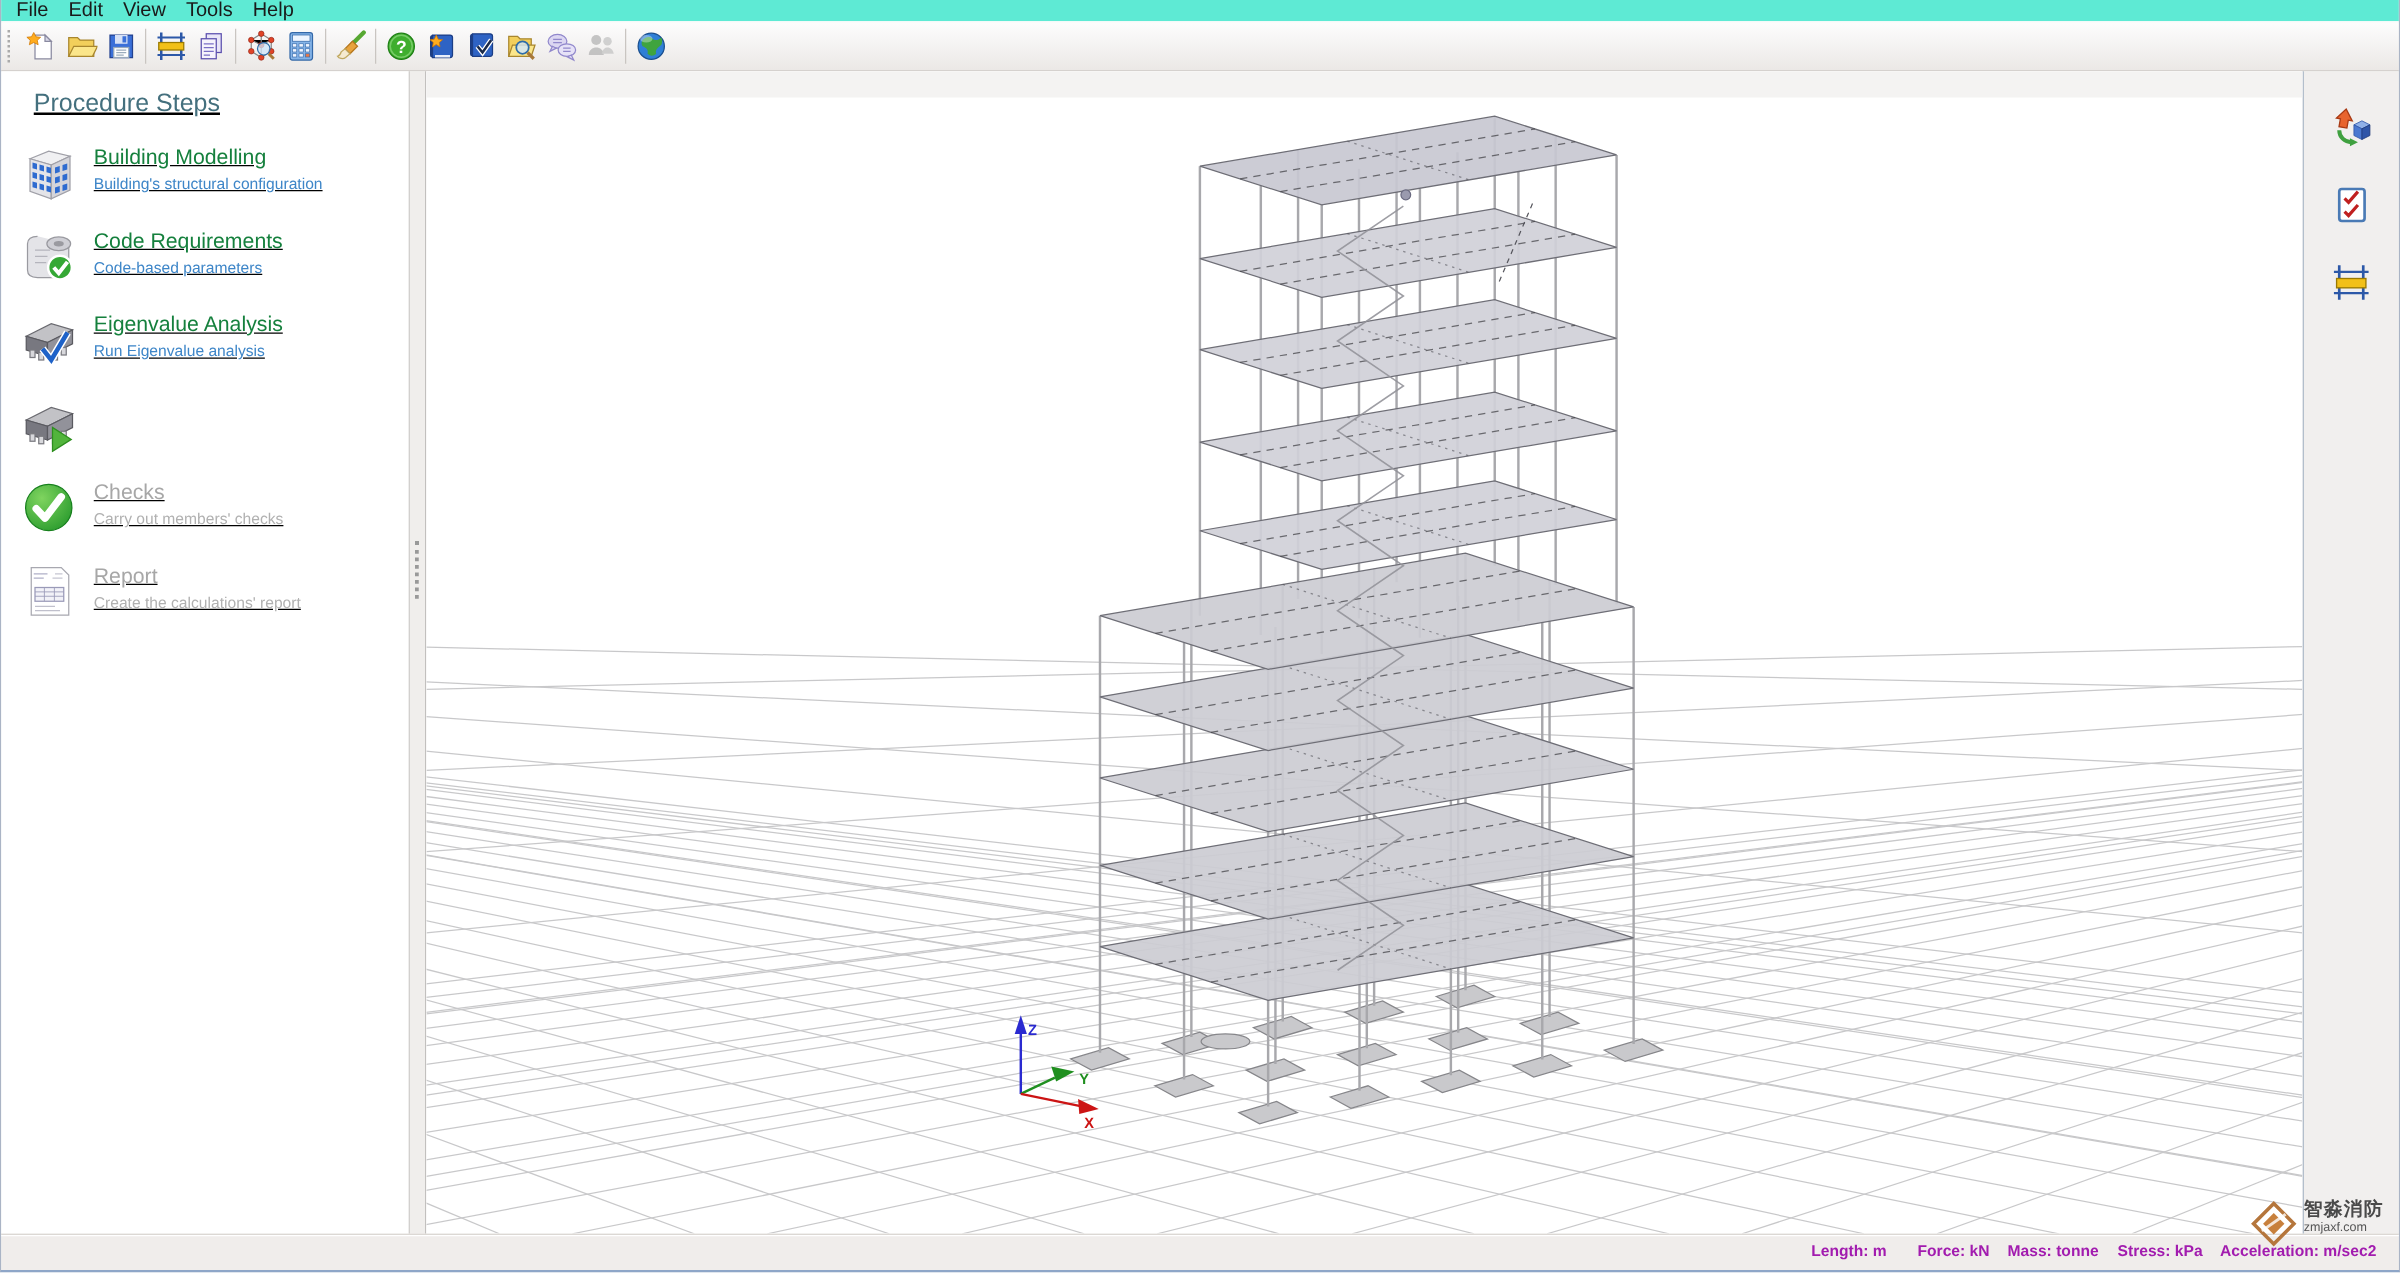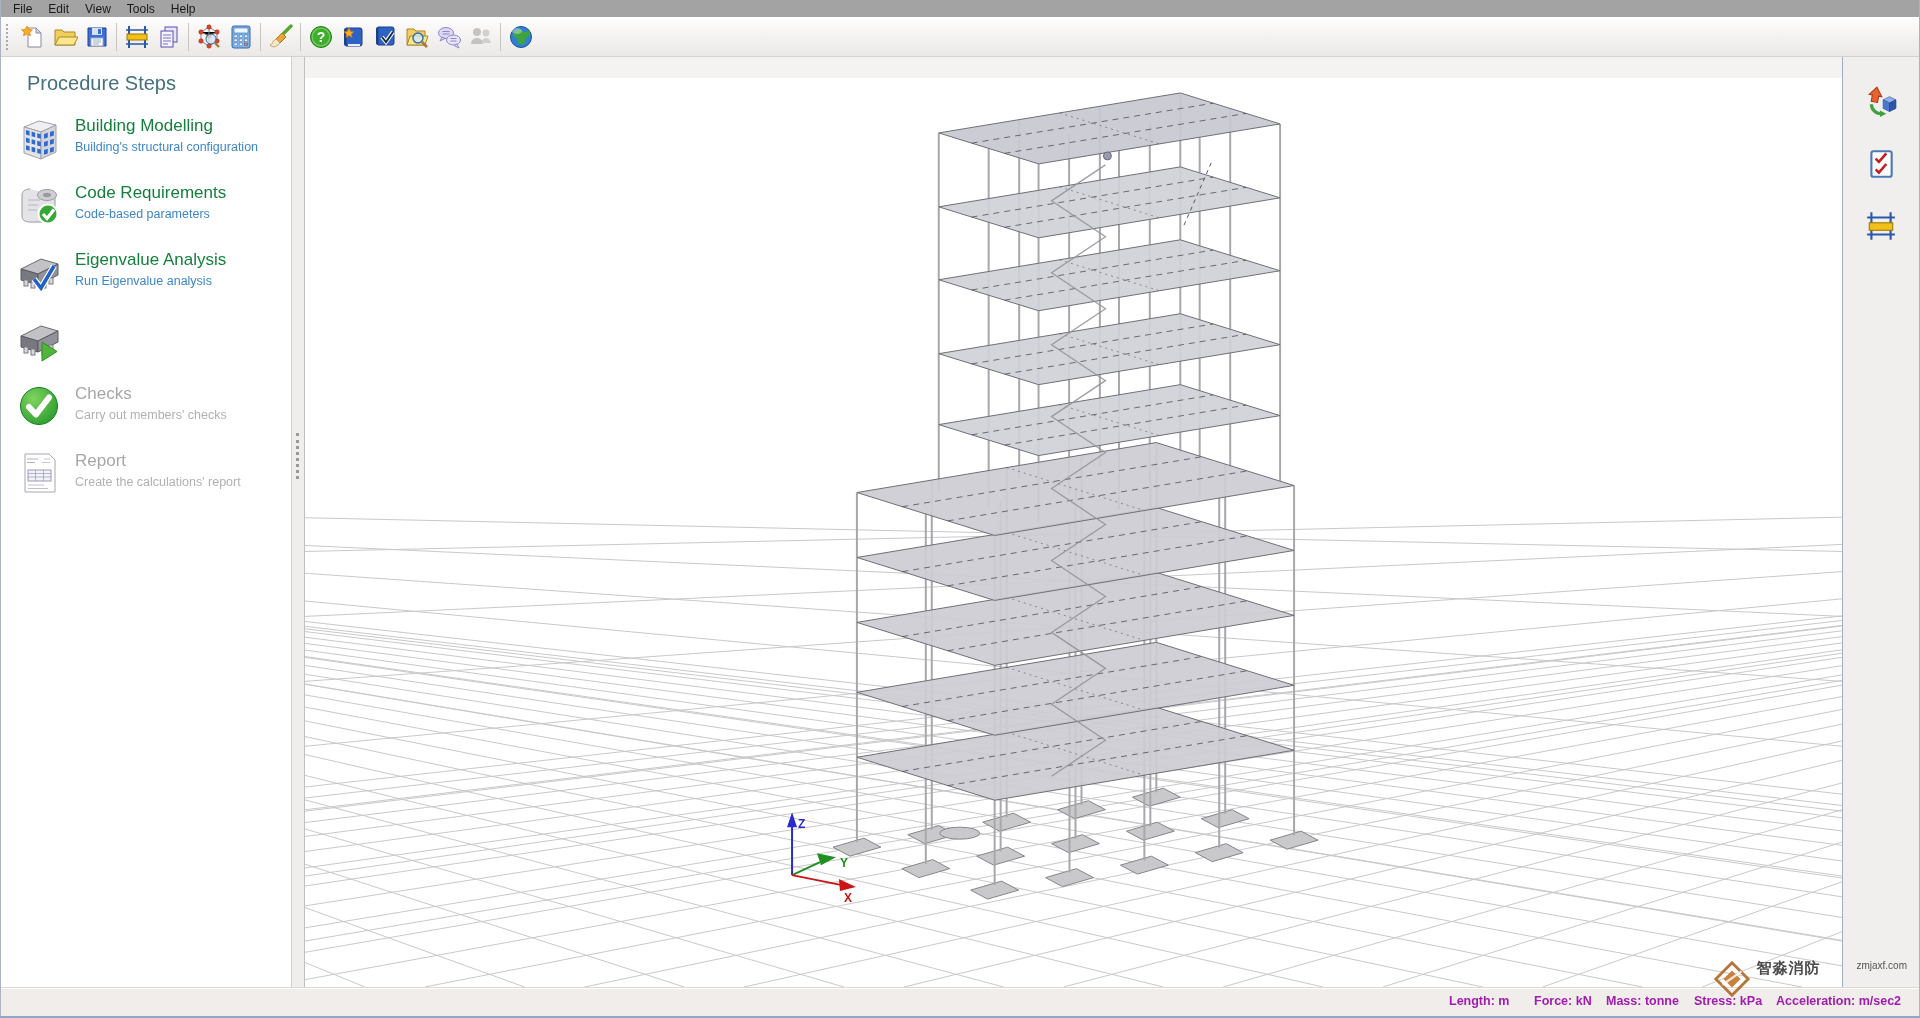"File" .menubar { background: #a3a3a3 -> #5eead4; font-size: 12px -> 16px }
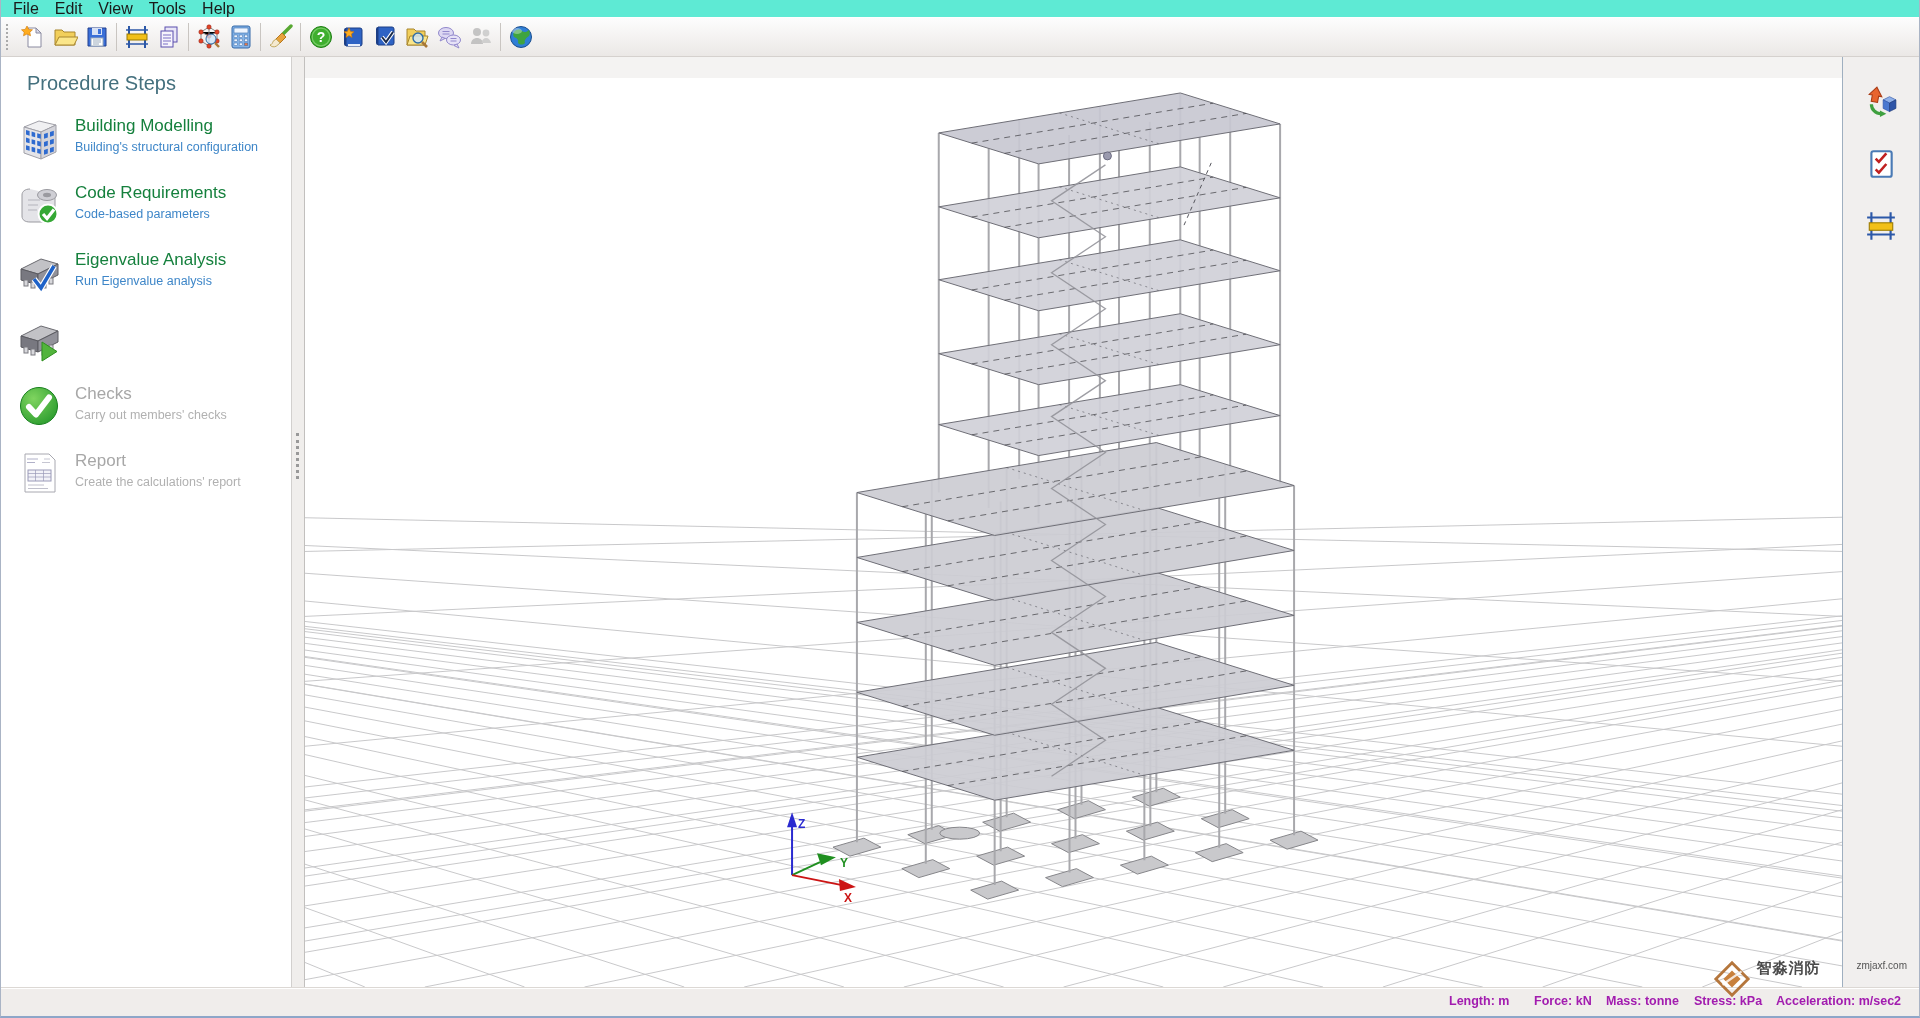"Procedure Steps" .sidebar { text-decoration: none -> underline; width: 290px -> 326px }
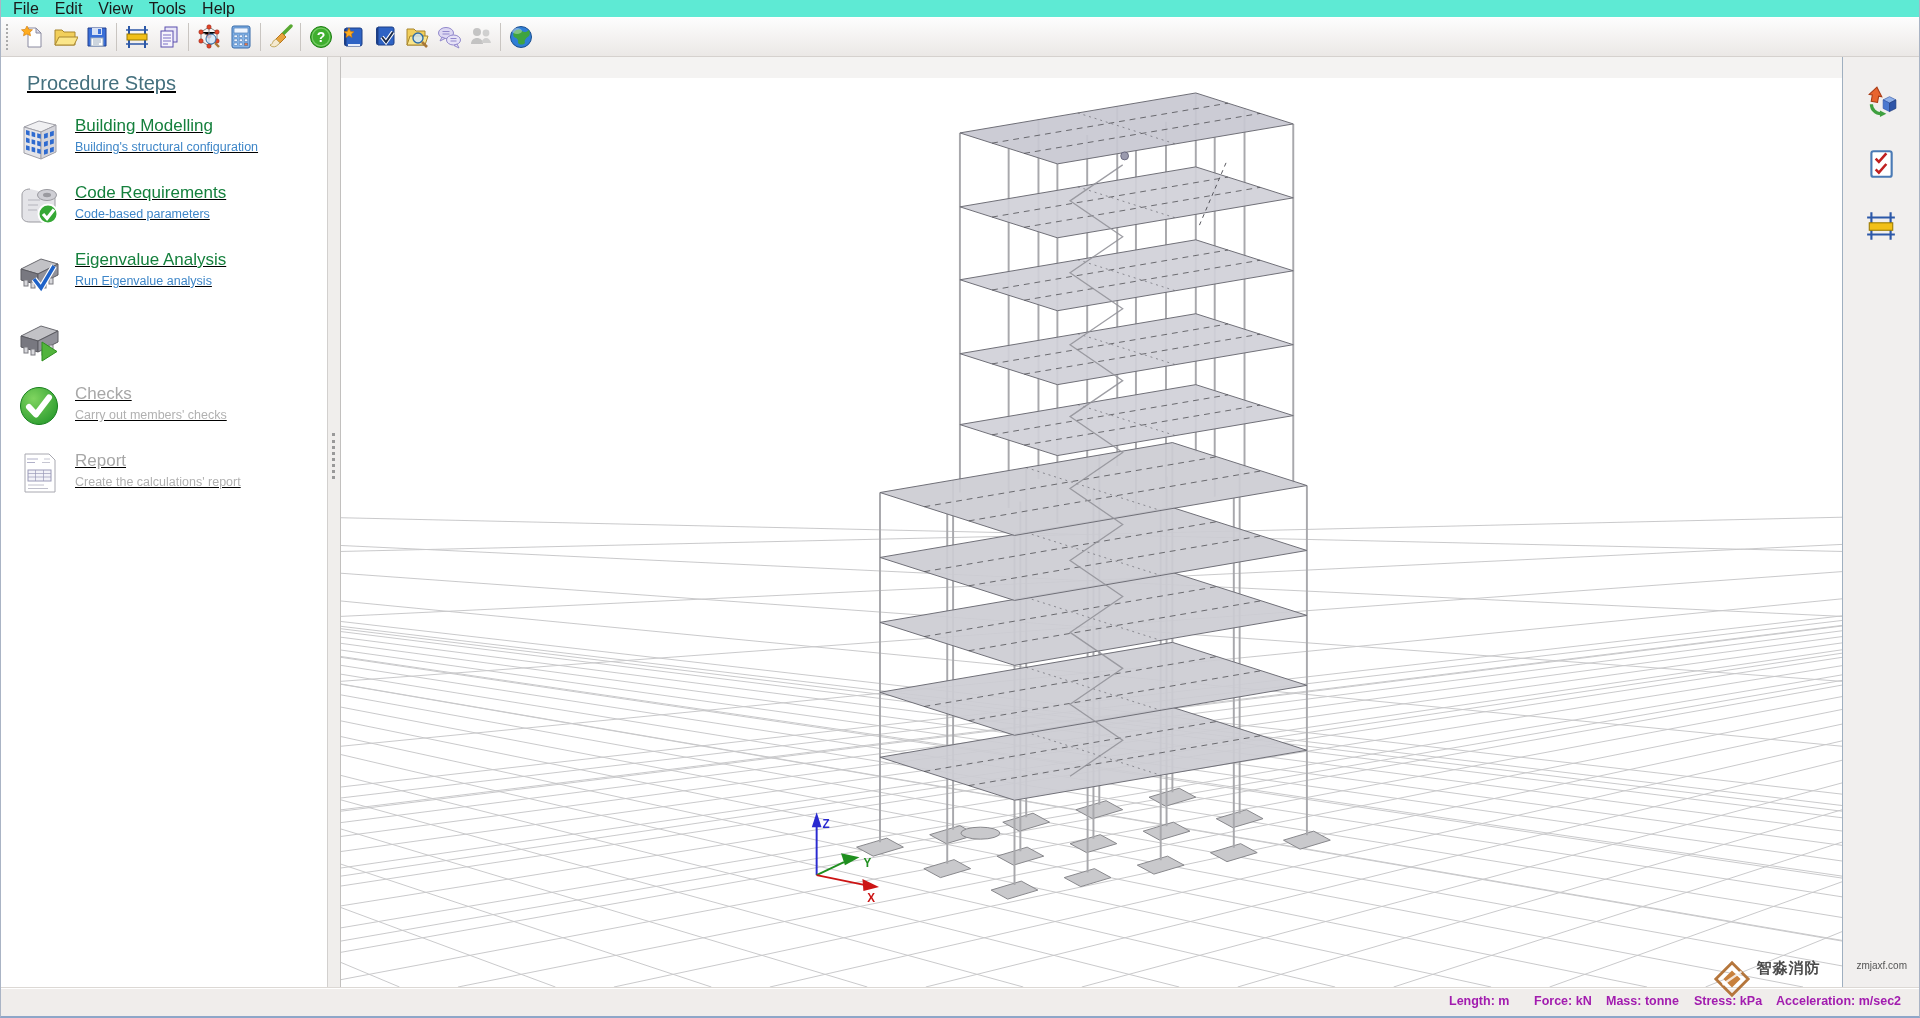"智淼消防" .wm-col { flex-direction: row -> column; gap: 36px -> none }
